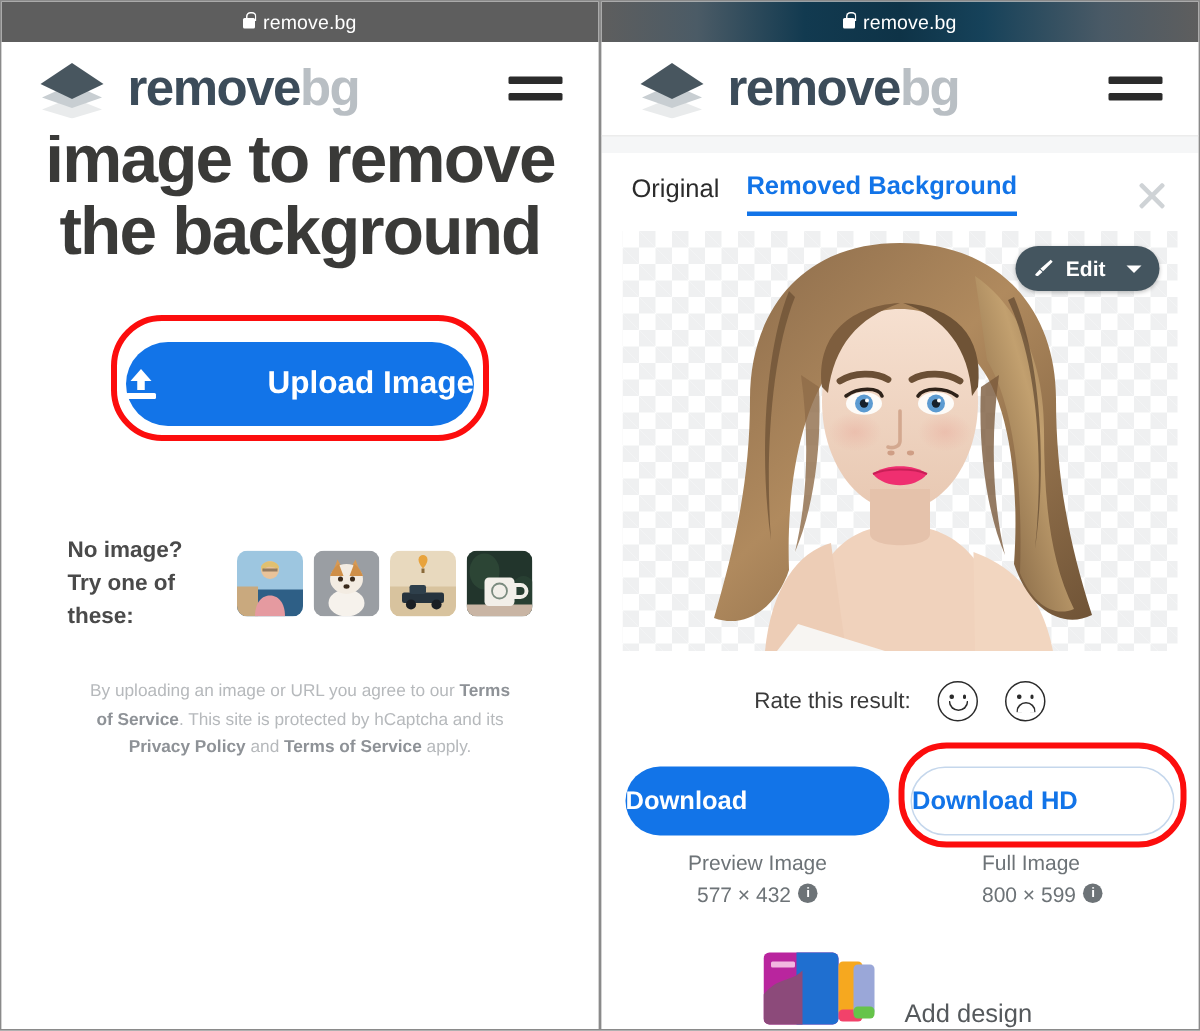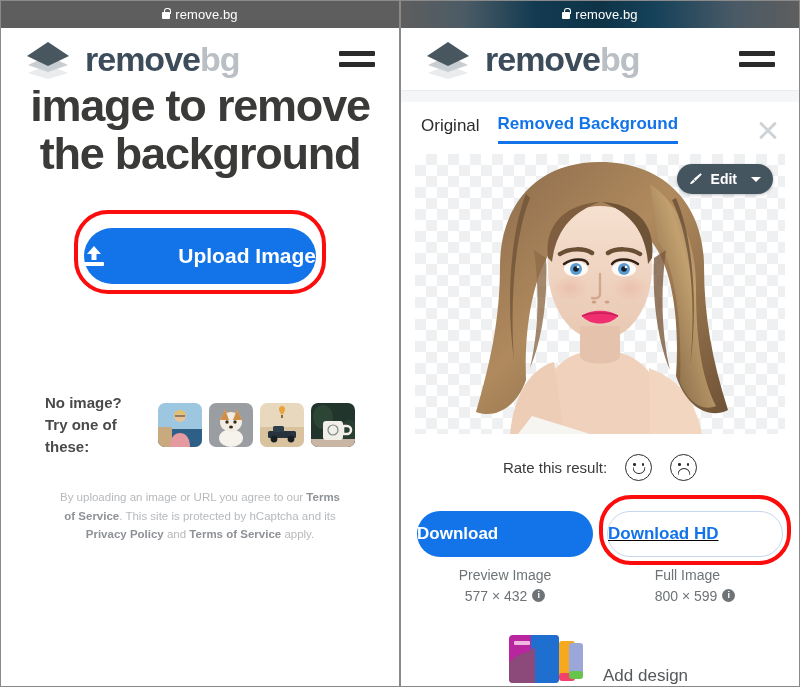"No image?" .try-row { margin-top: 108px -> 72px }
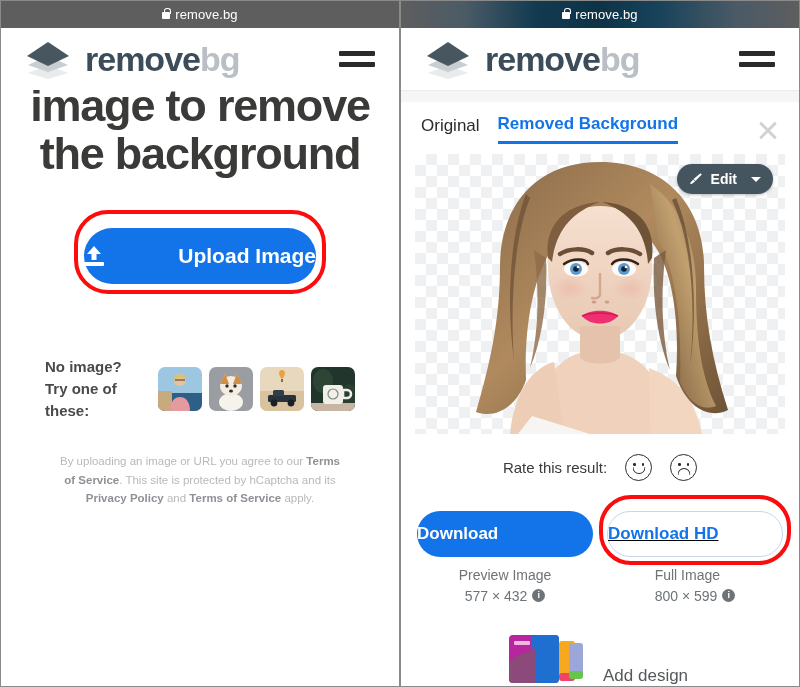"Download HD" div { text-decoration: underline -> none }
